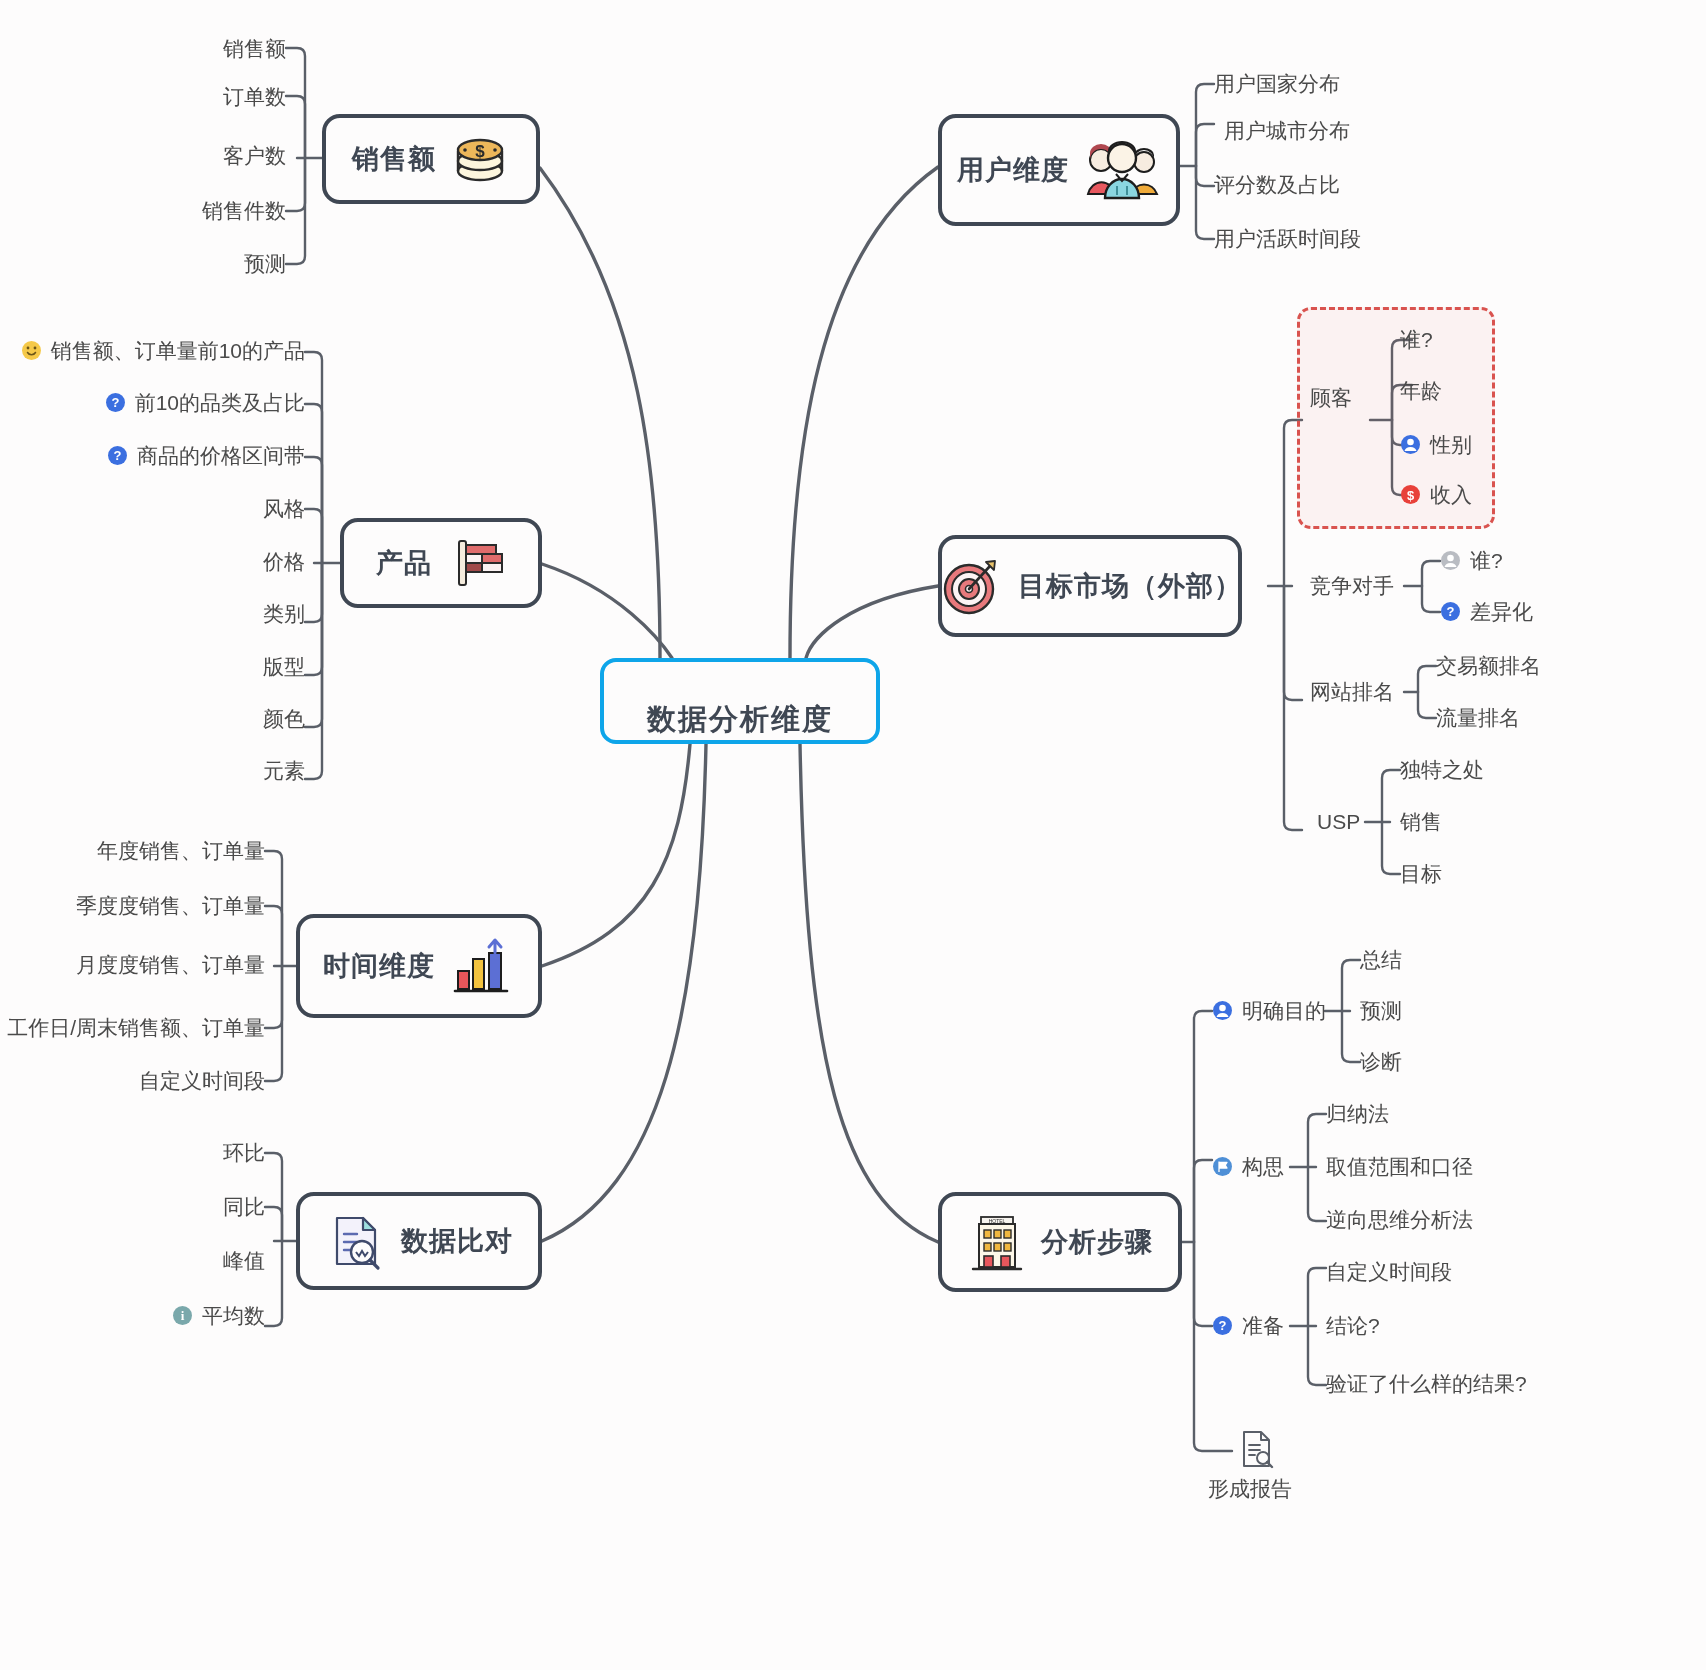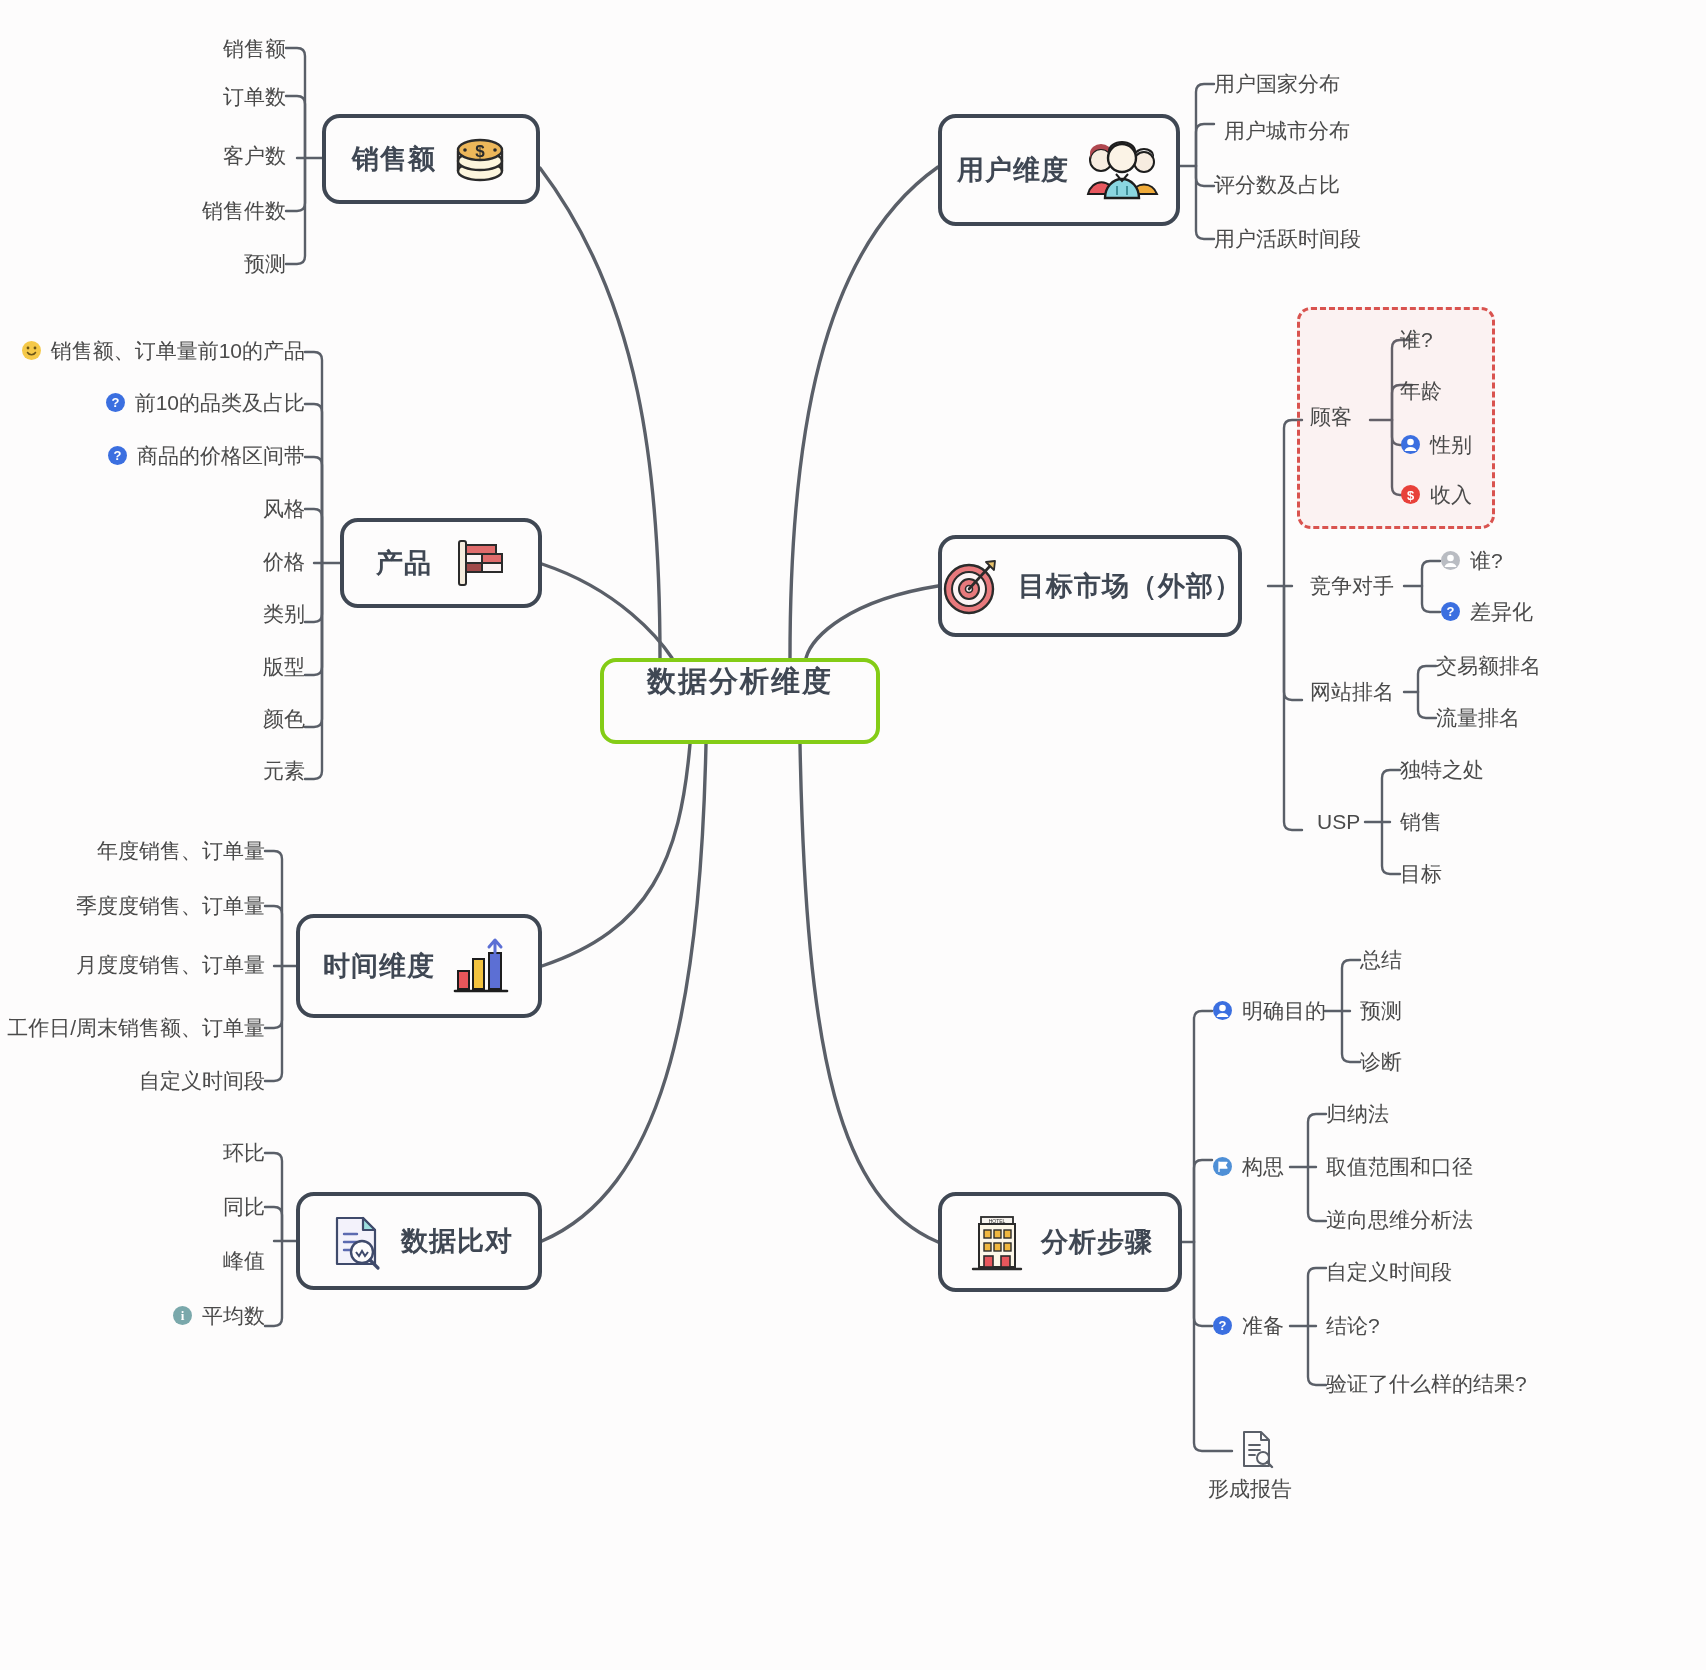"顾客" div.leaf { top: 406px -> 387px }
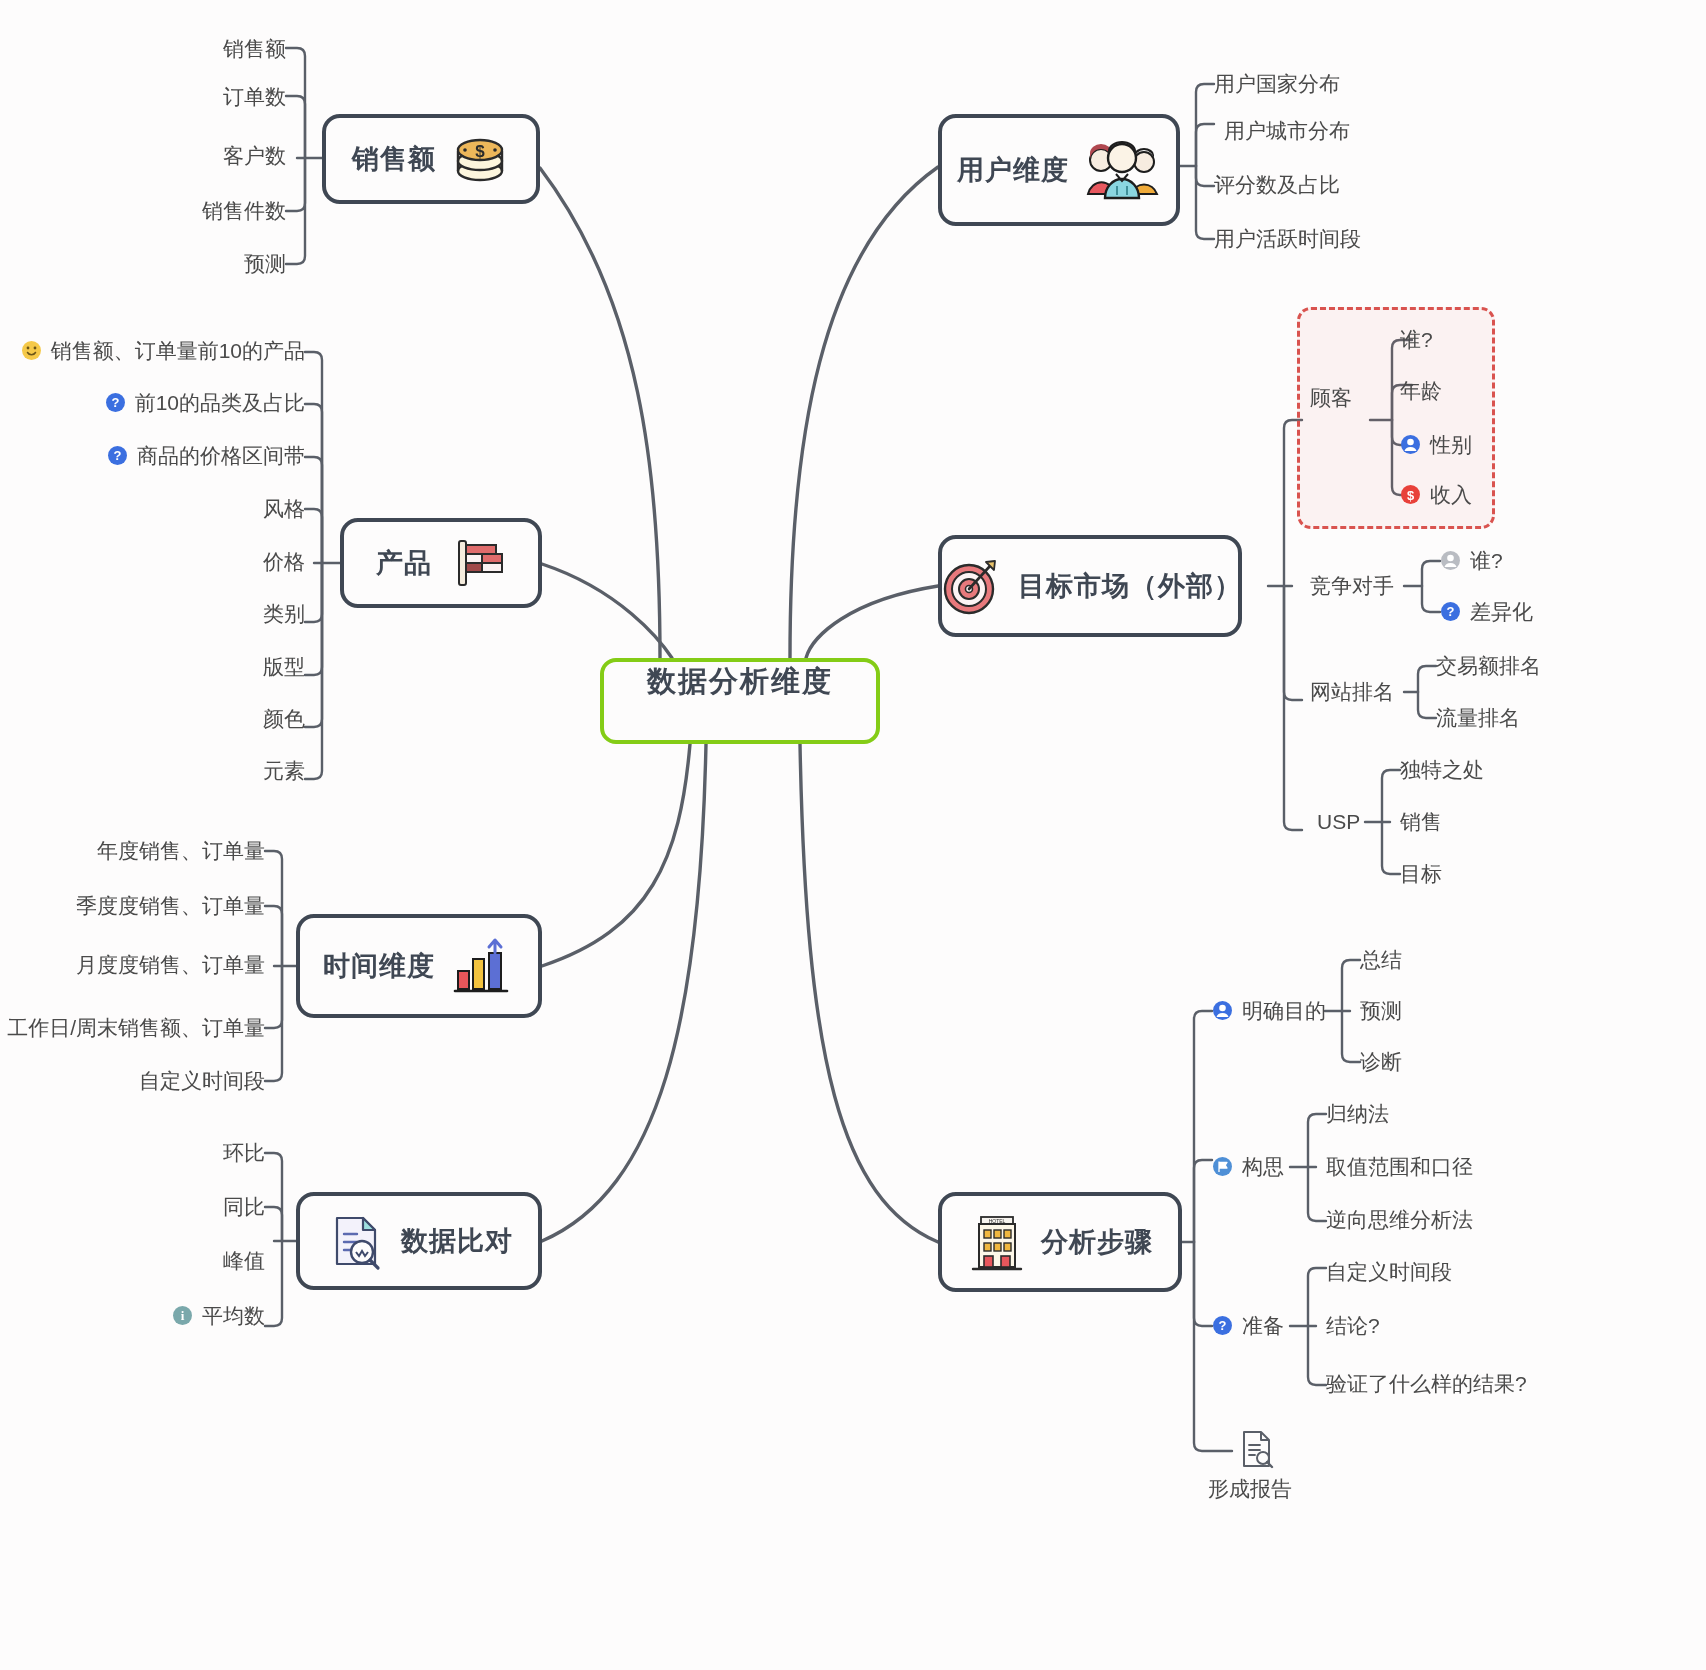"数据分析维度" #central { align-items: flex-start -> flex-end; border: 4px solid #84cc16 -> 4px solid #0ea5e9 }
